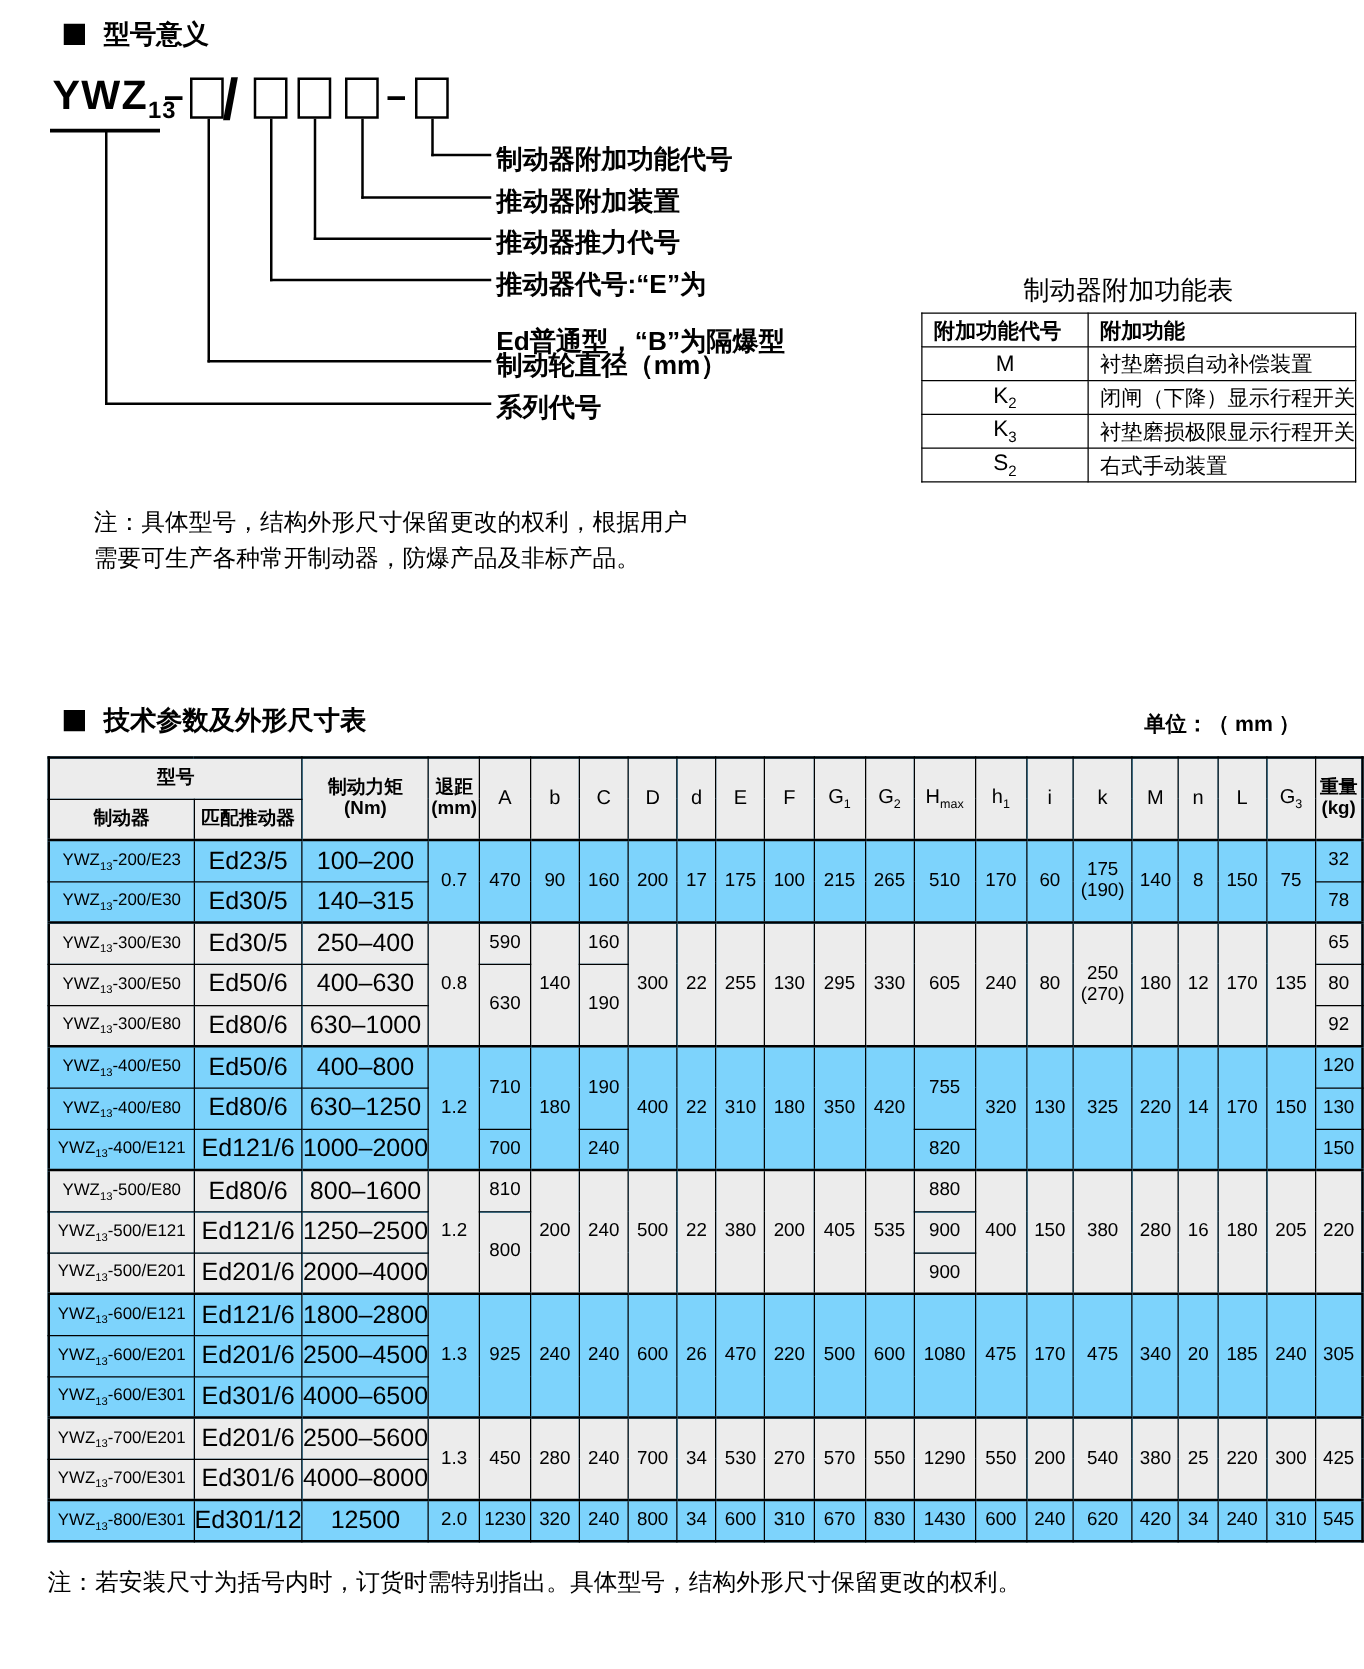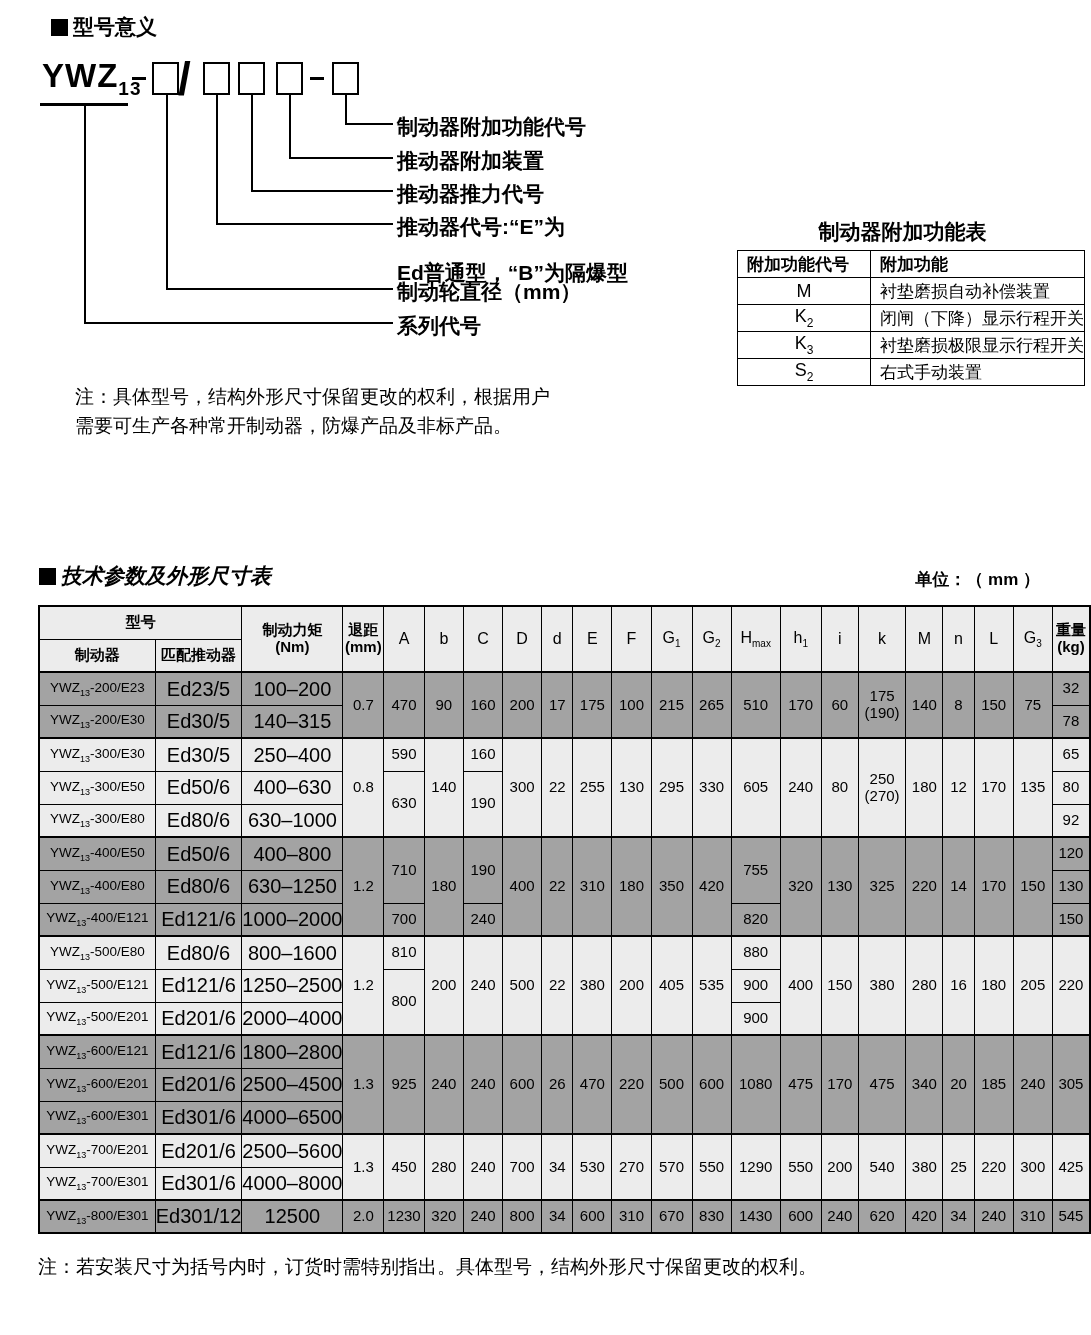"型号意义" .sec-title { gap: 5px -> 15px }
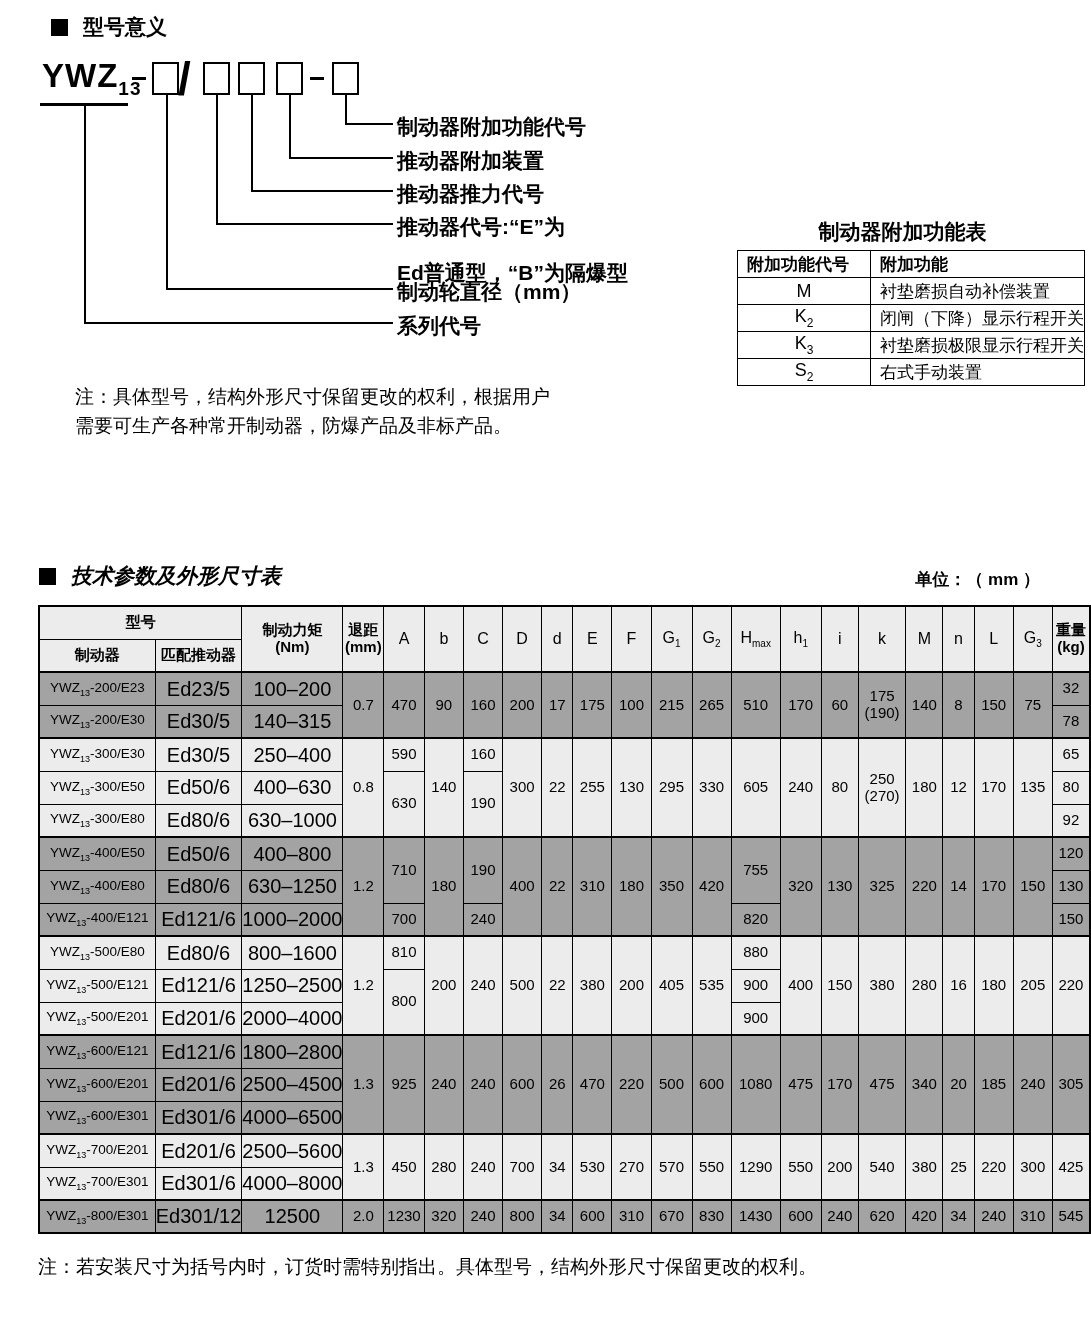"制动器附加功能表" #fn-title { font-weight: bold -> normal }
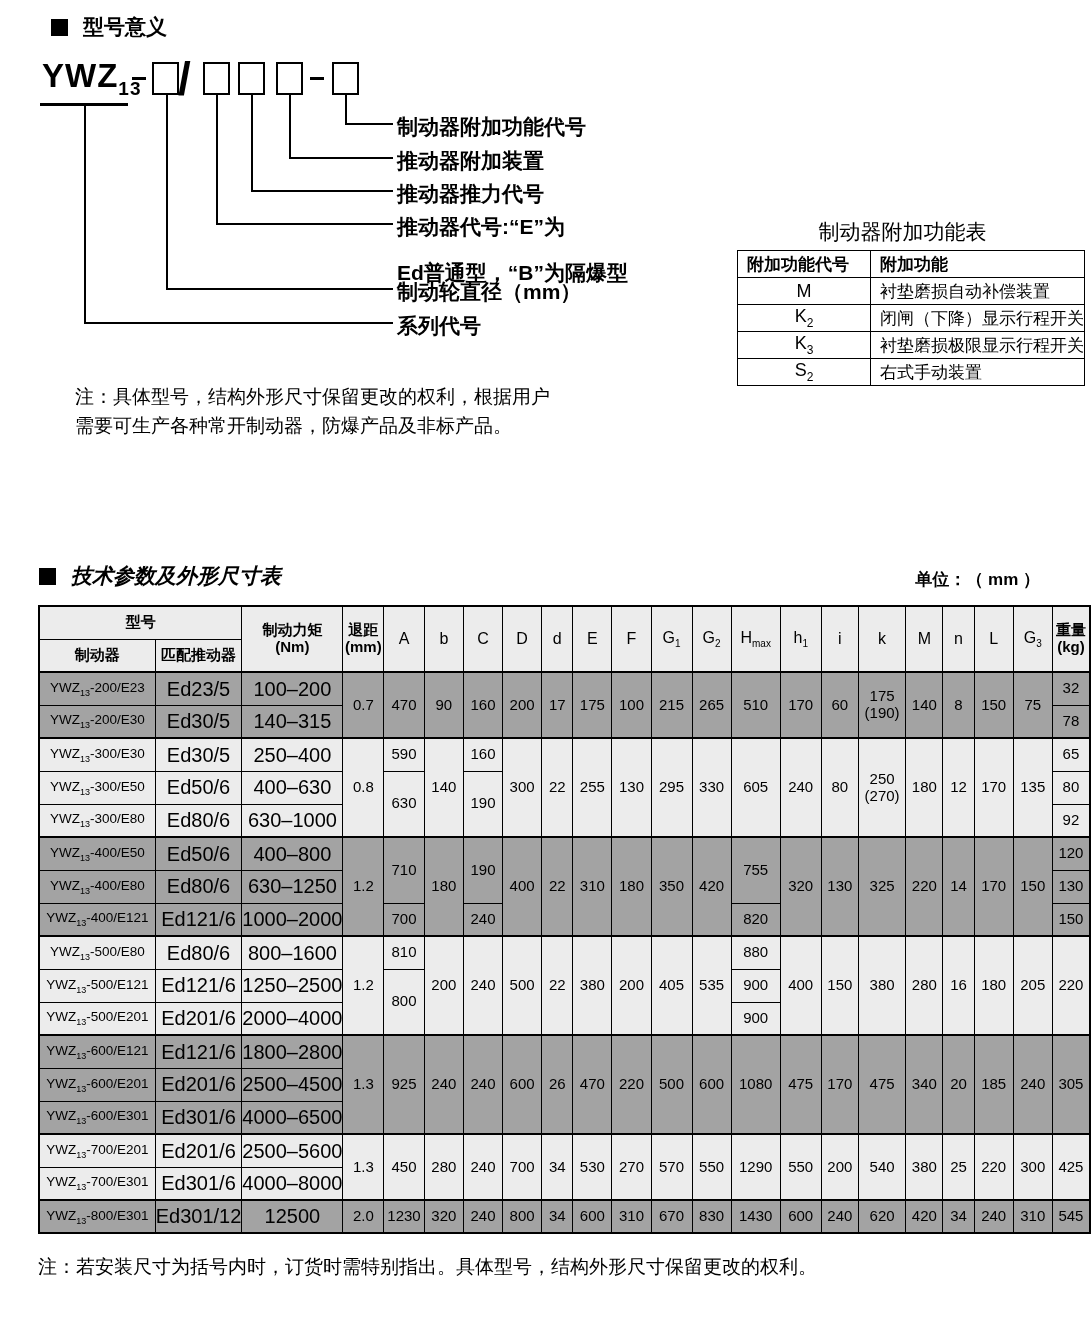"注：具体型号，结构外形尺寸保留更改的权利，根据用户" div.abs { top: 382px -> 404px }
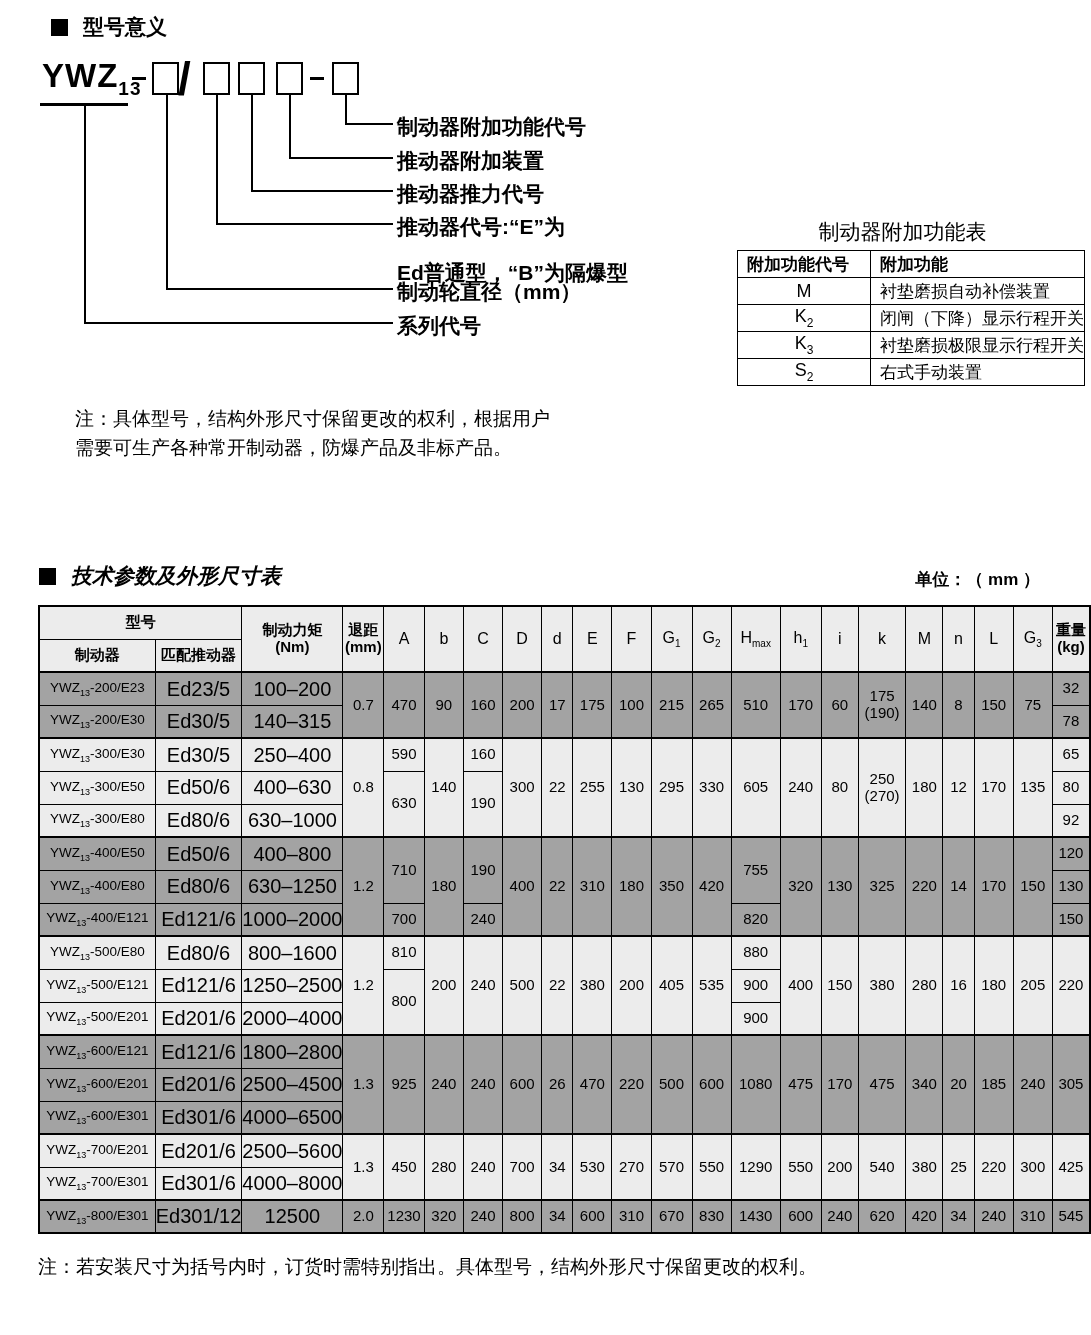"技术参数及外形尺寸表" div.abs { font-style: italic -> none; left: 26px -> 38px }
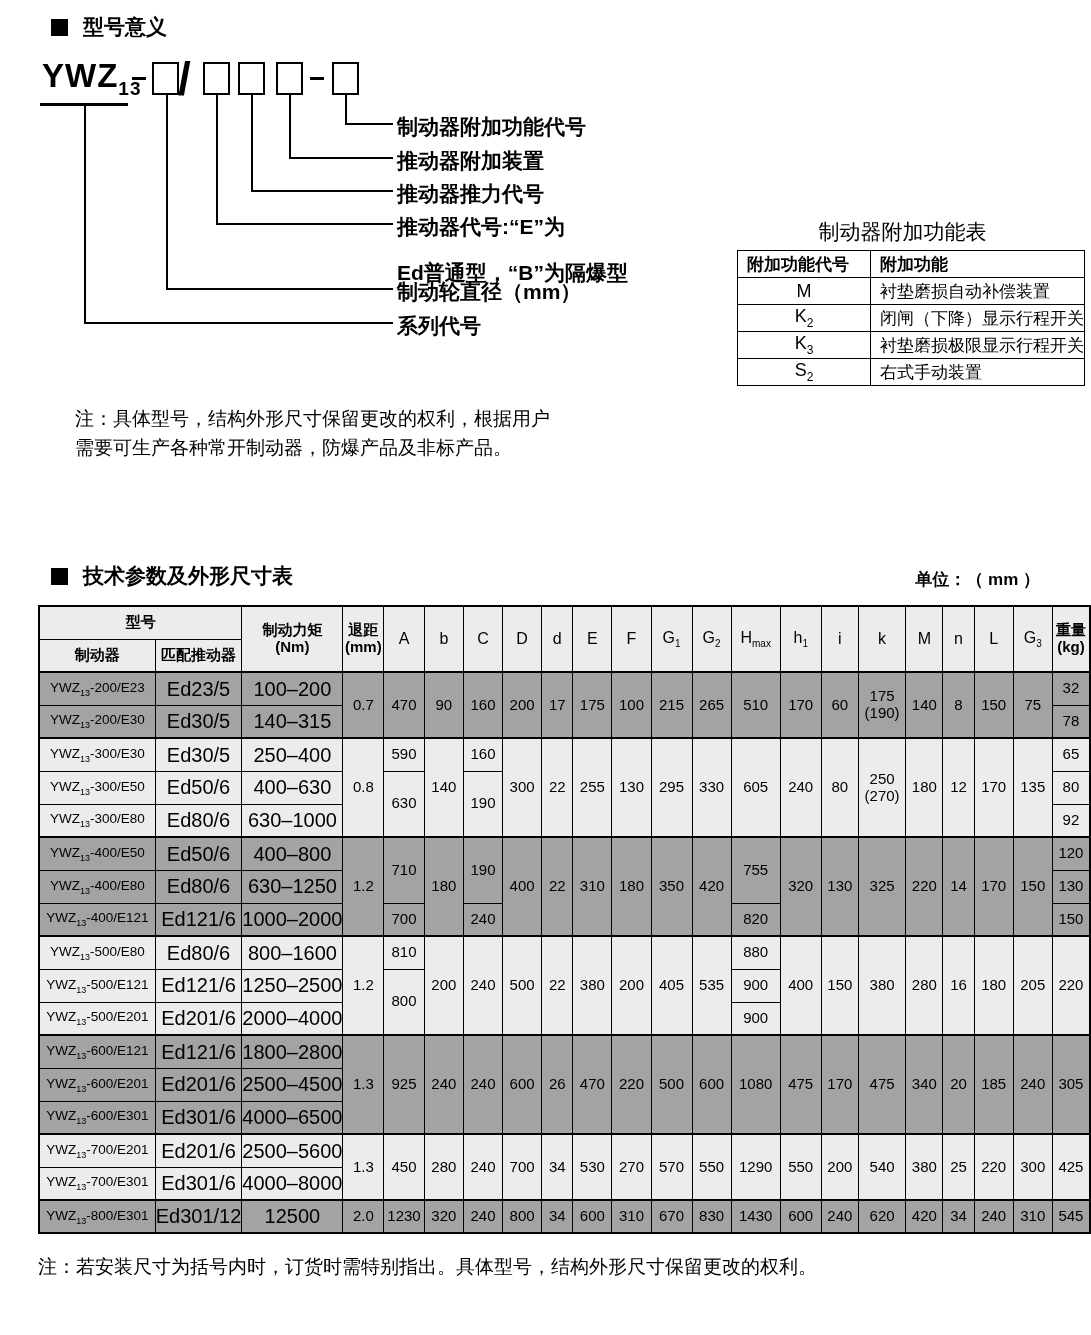"型号" #spec-table { background: #a3a3a3 -> #7dd3fc }
